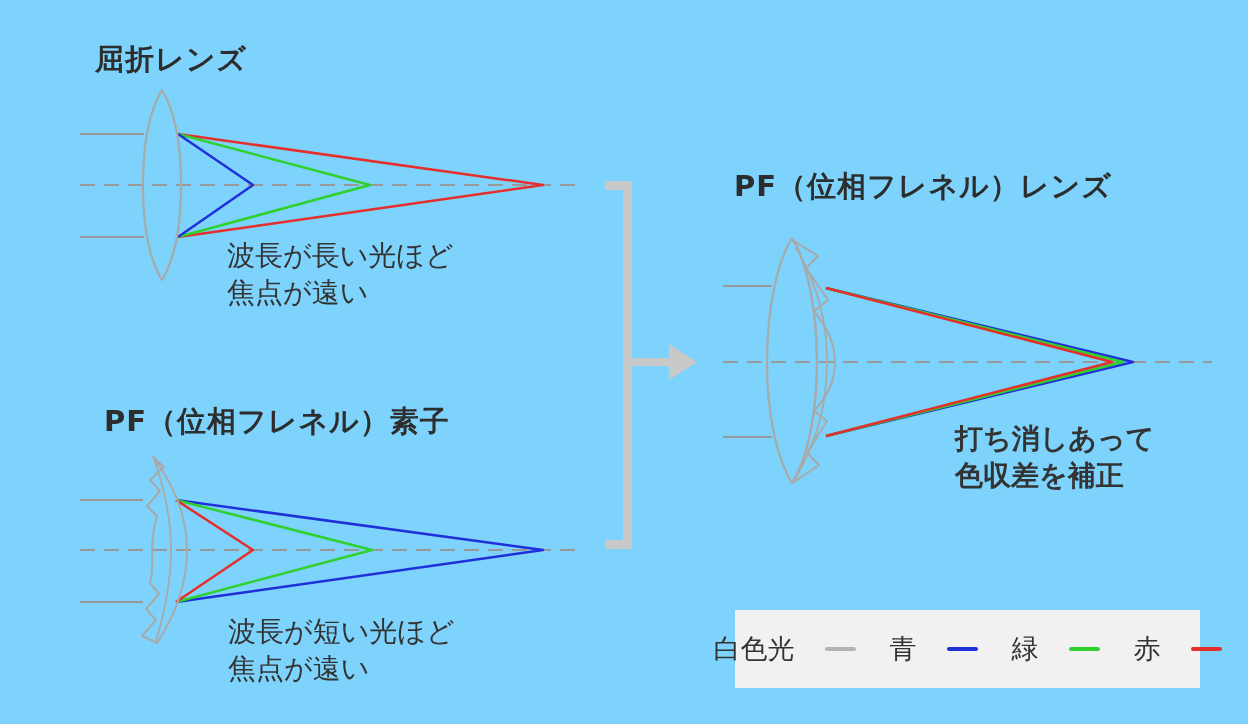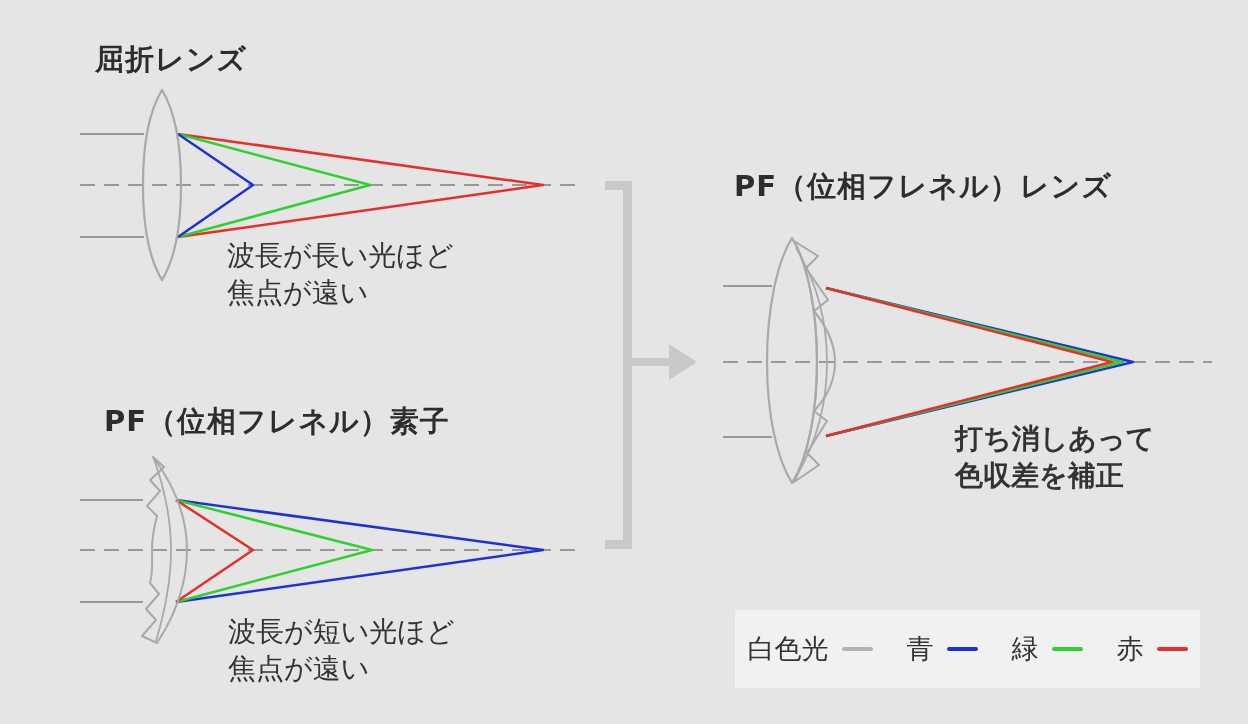"屈折レンズ" #canvas { background: #e5e5e5 -> #7dd3fc }
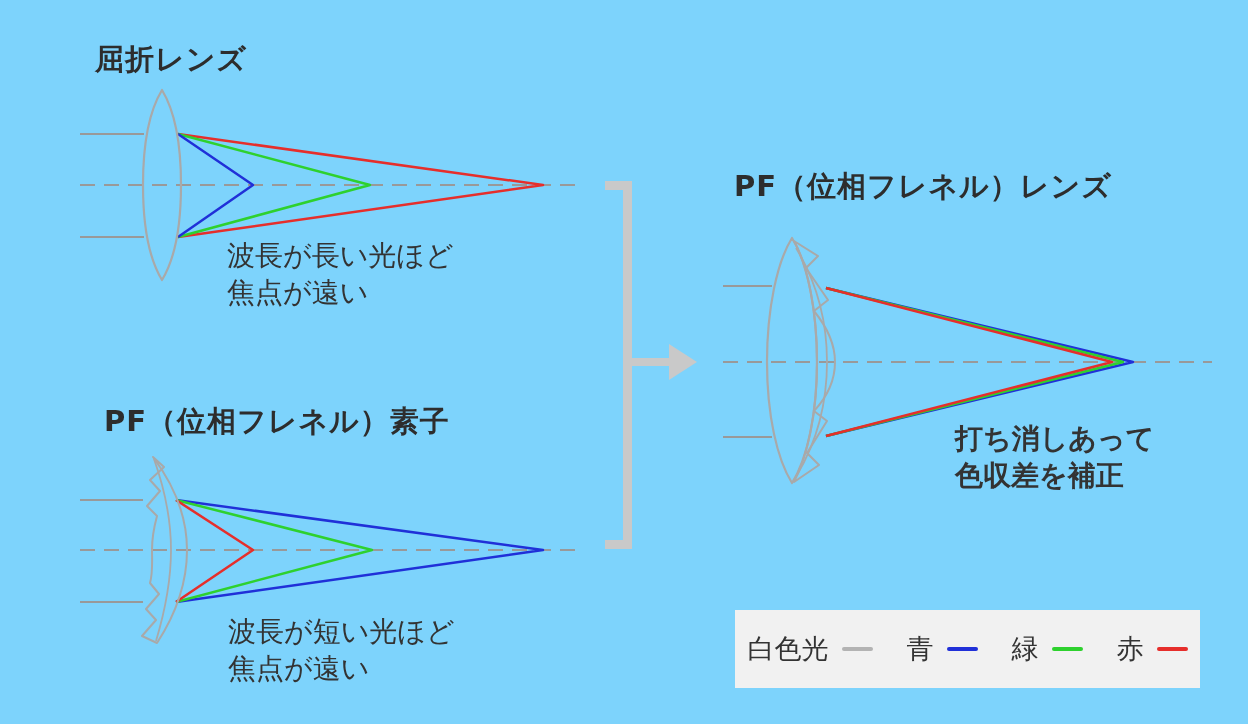"白色光" .legend-item { gap: 13px -> 30px }
